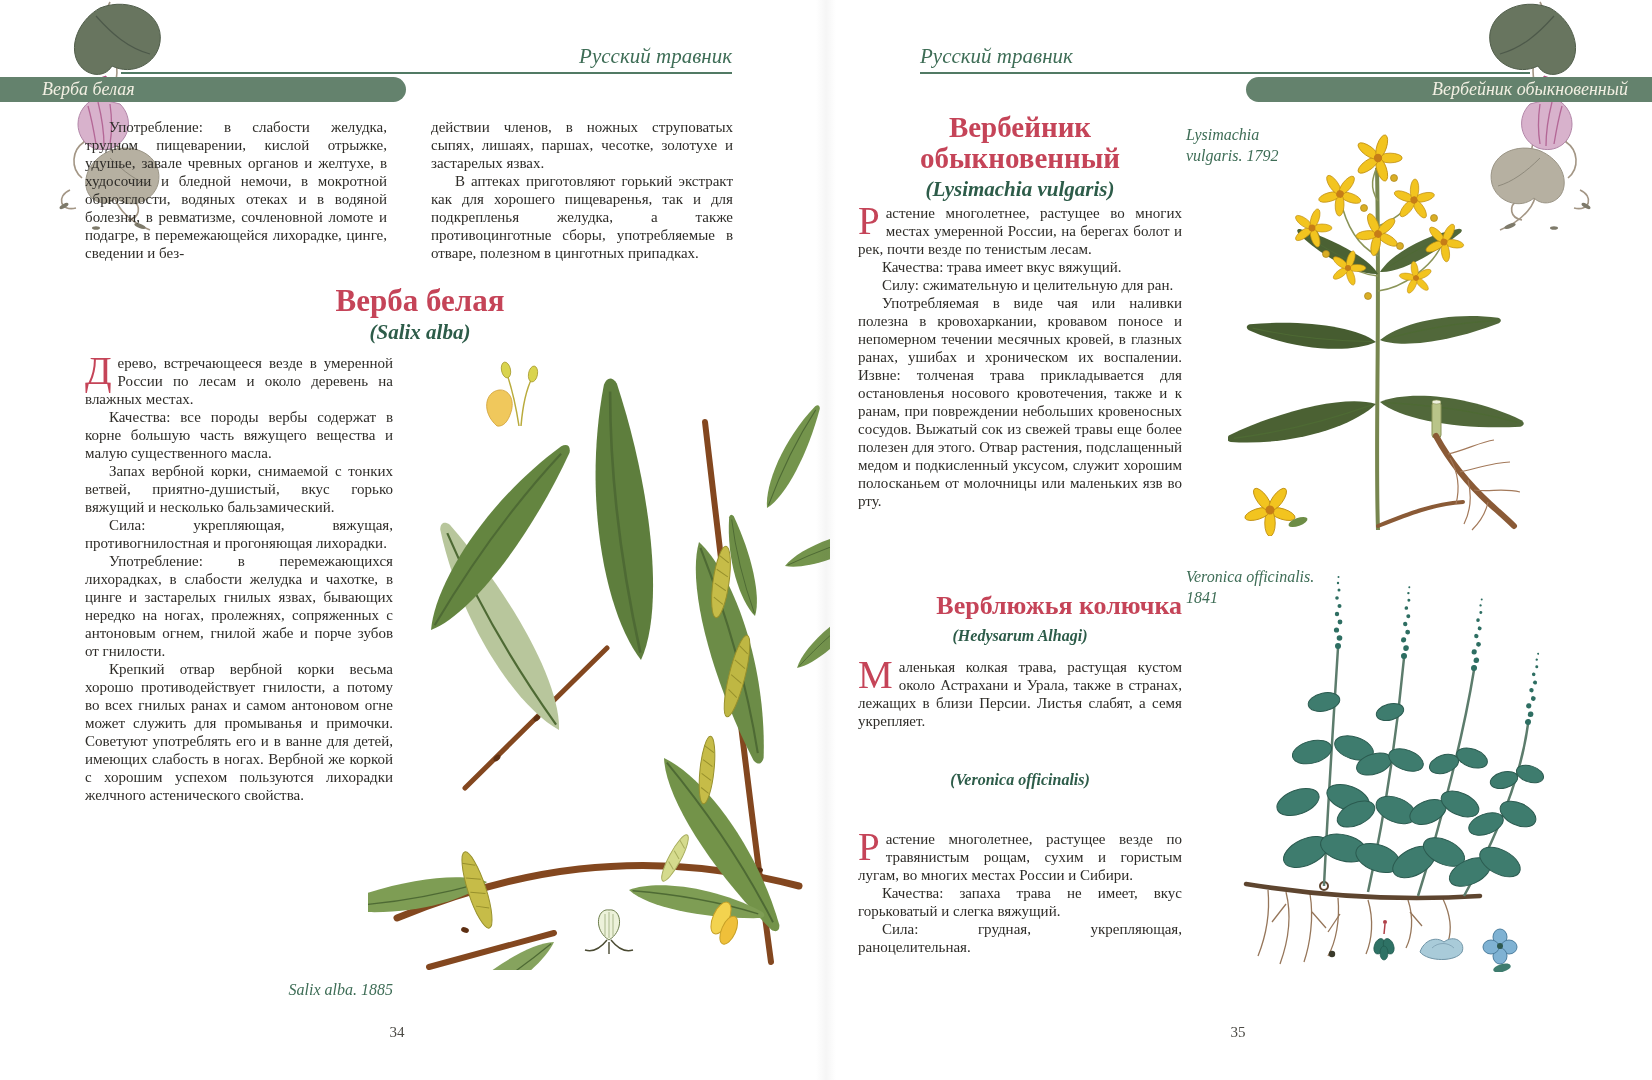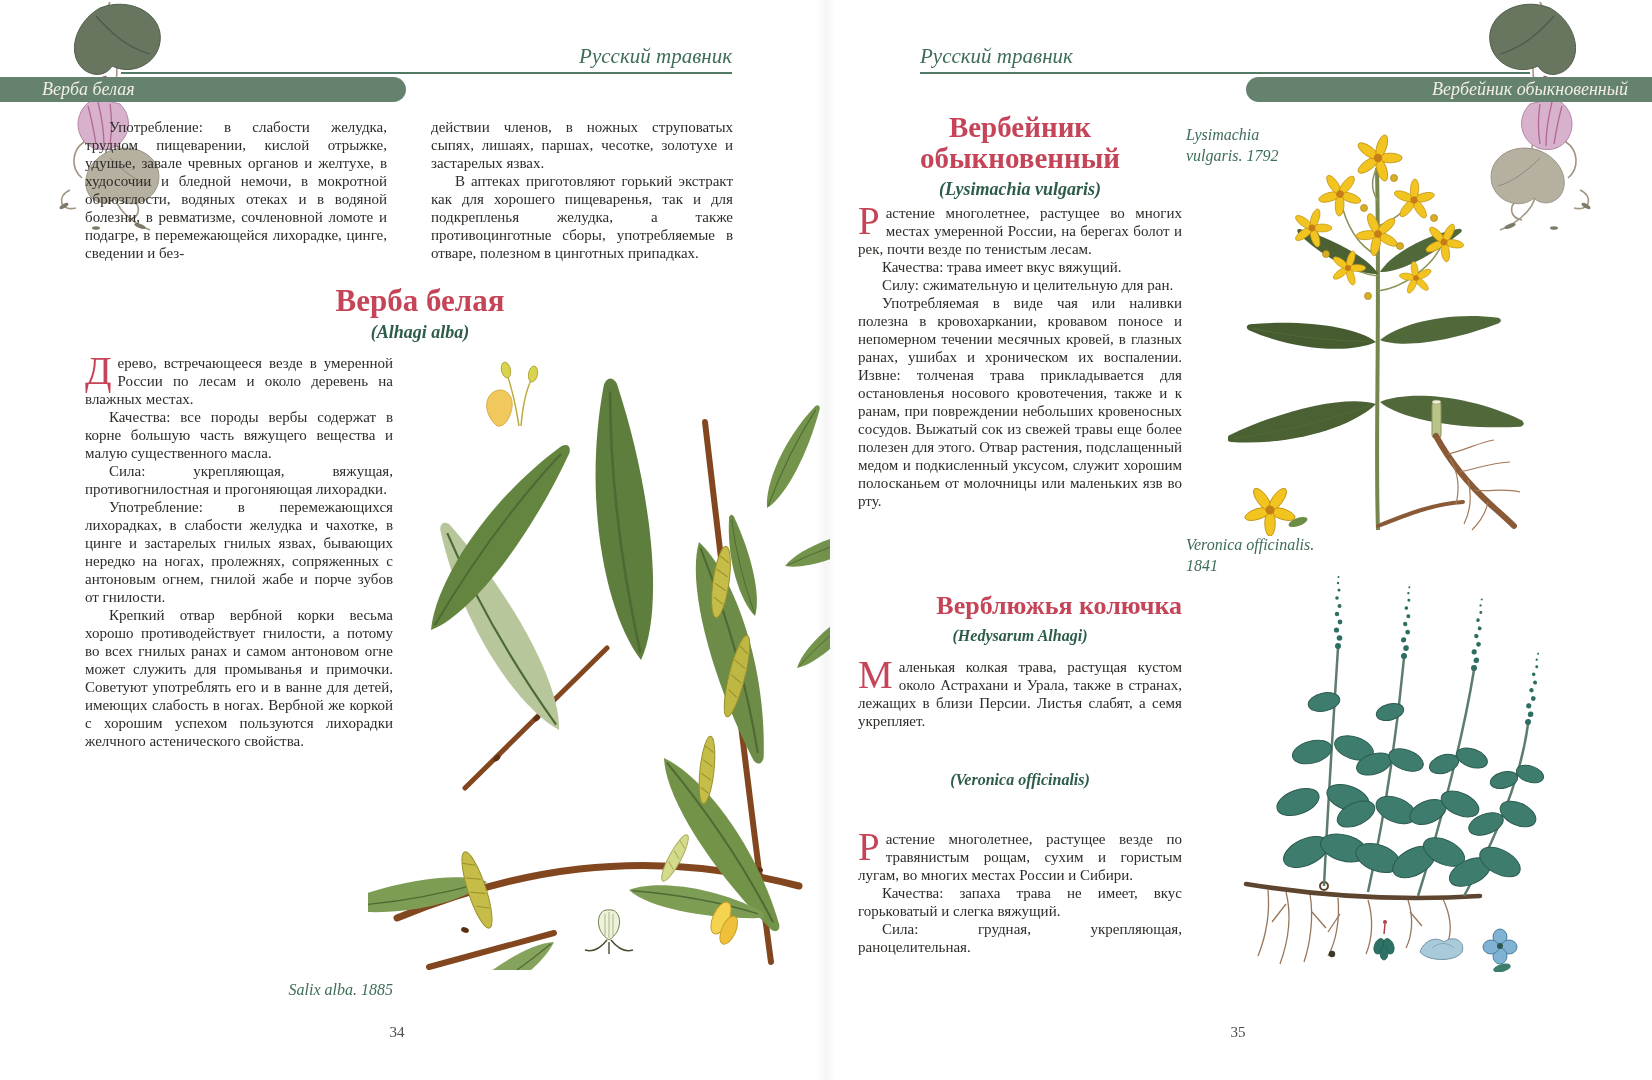"(Lysimachia vulgaris)" .latin-name { font-size: 18px -> 21px }
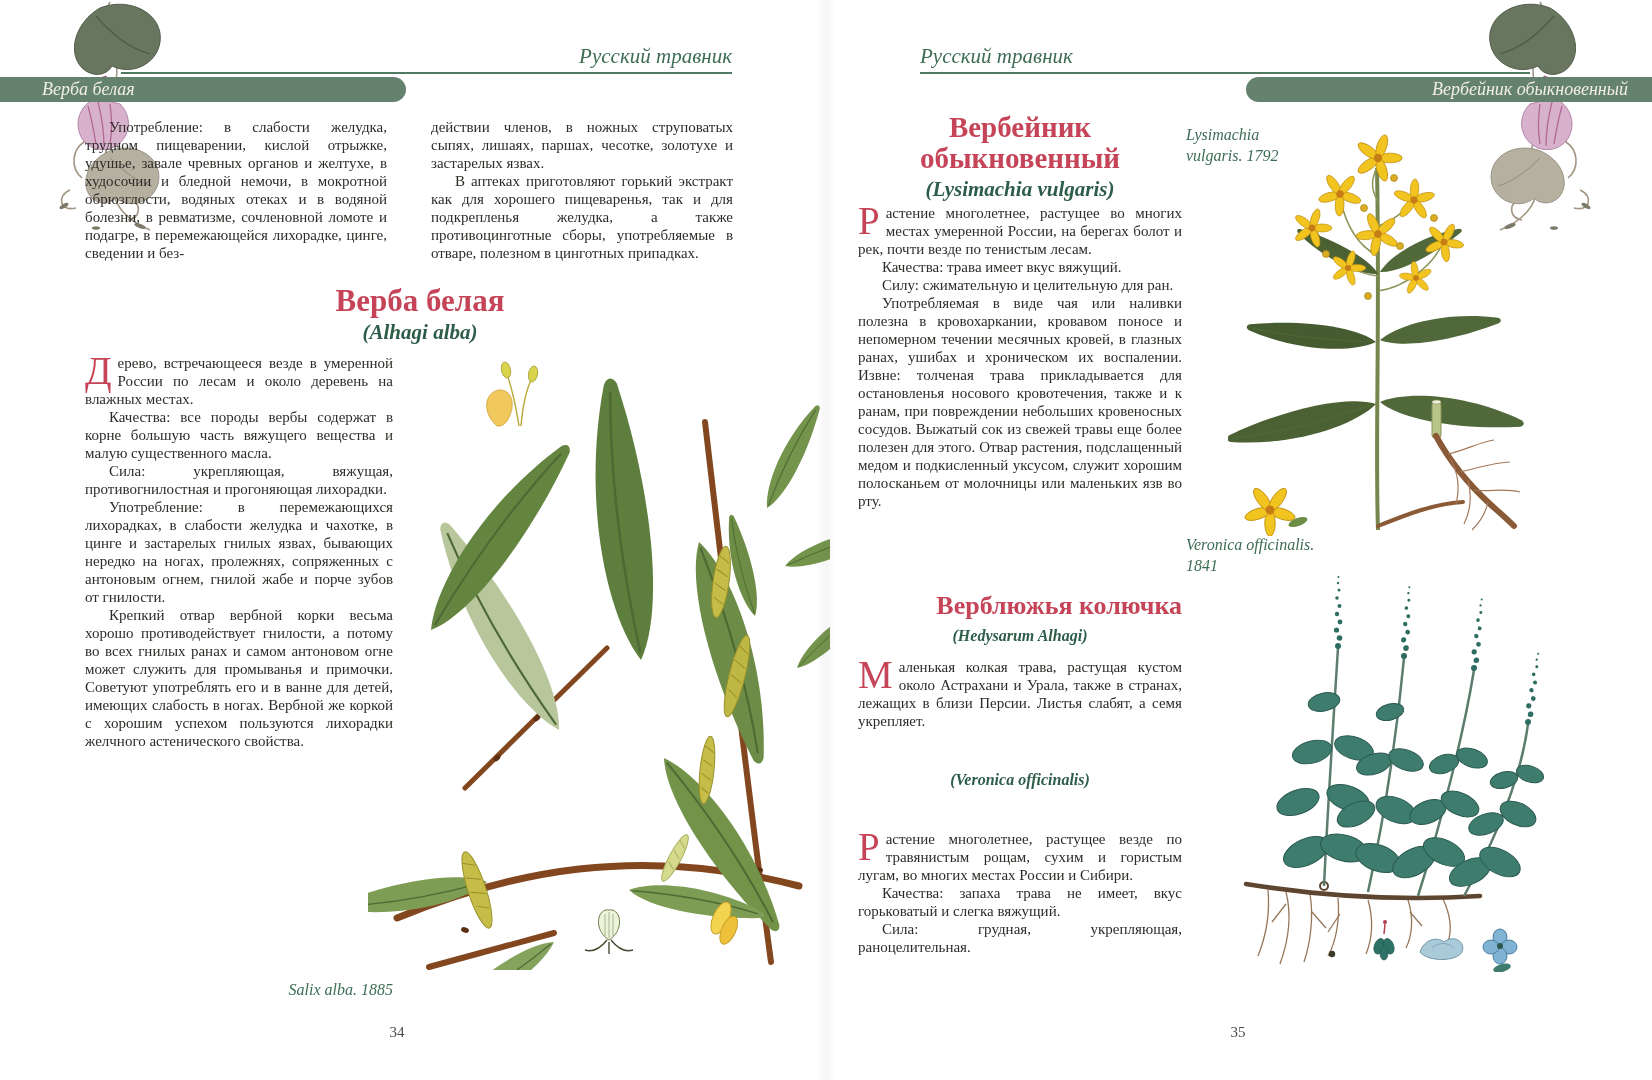"(Alhagi alba)" div.latin-name { text: Alhagi -> Salix }
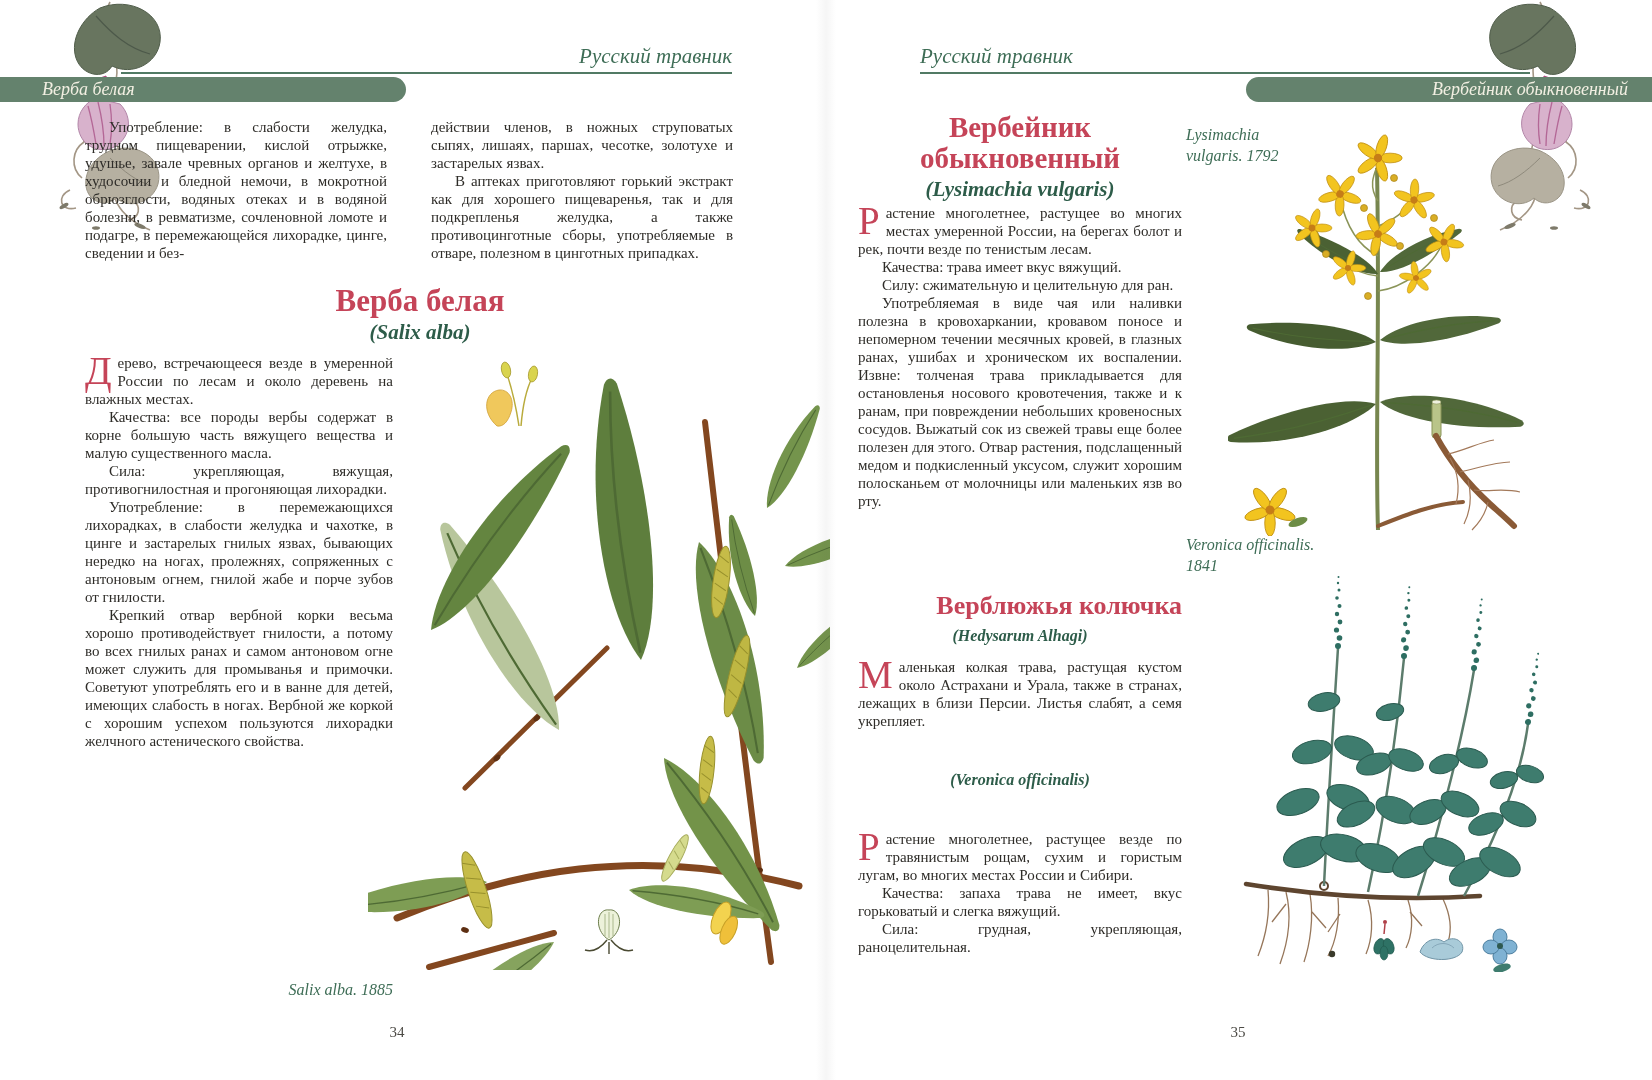"Запах вербной корки, снимаемой с" p.justify { html: none -> <p>Запах вербной корки, снимаемой с тонких ветвей, приятно-душистый, вкус горько вяжущий и несколько бальзамический.</p> }
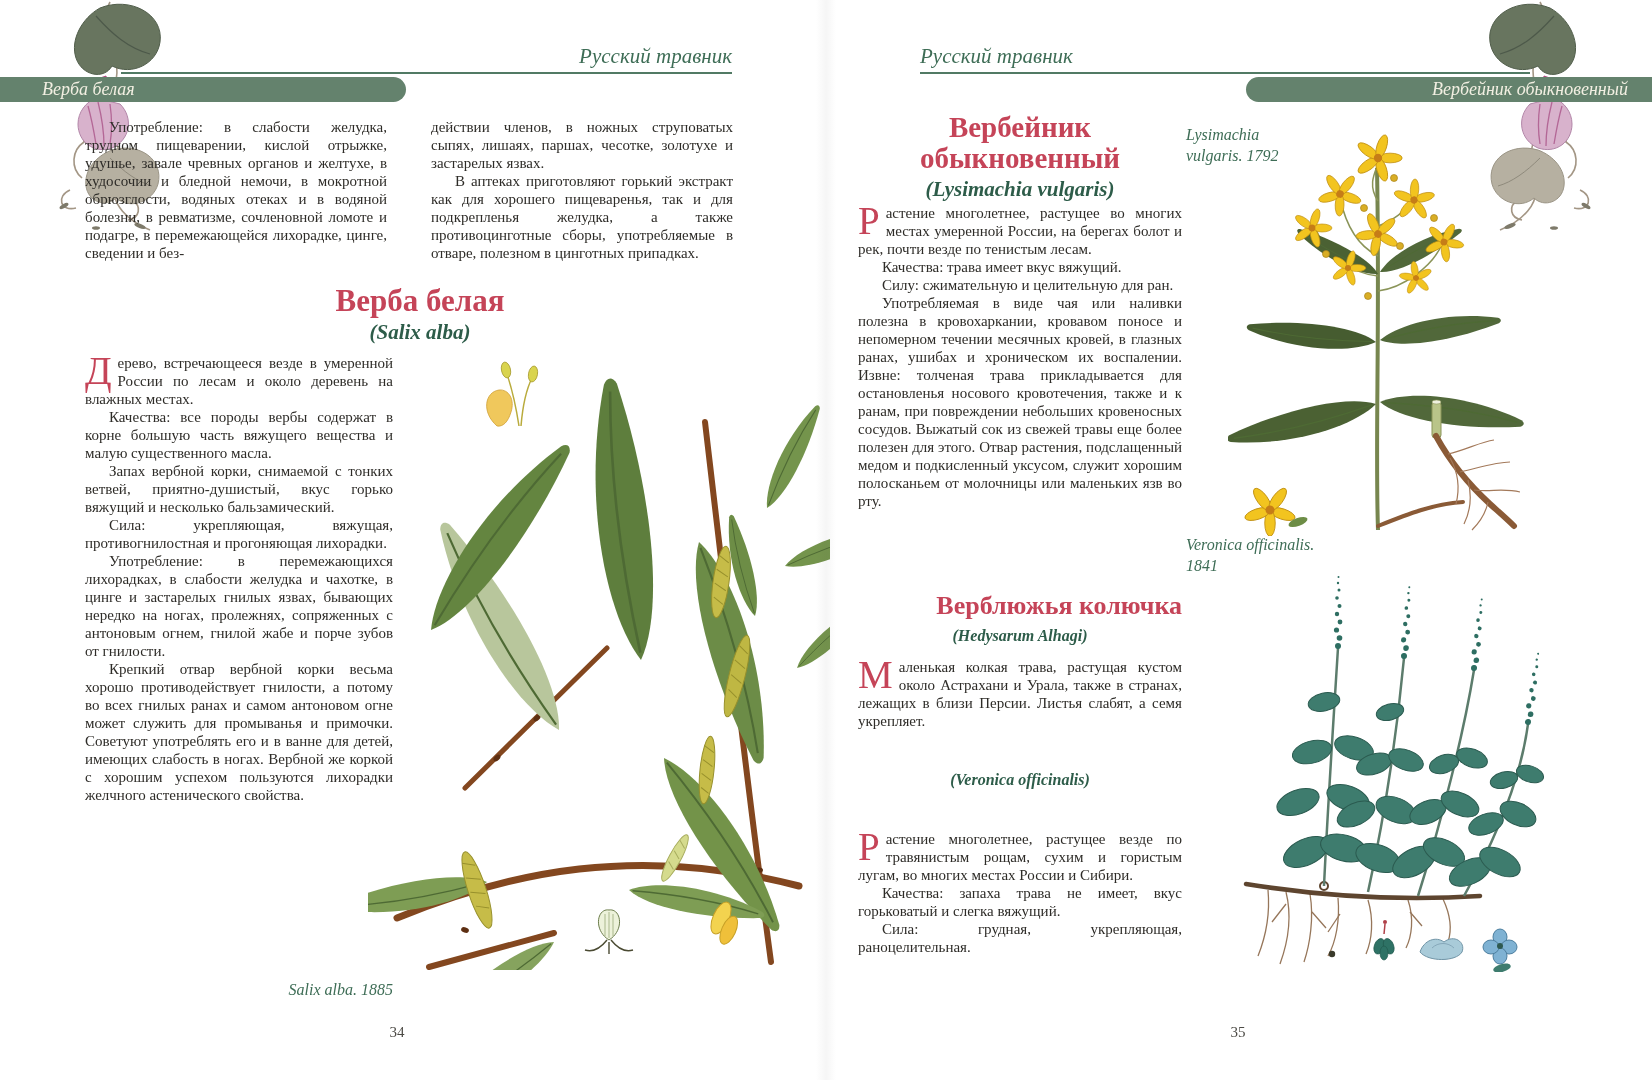"Veronica officinalis. 1841" .caption-ver { top: 534px -> 566px }
